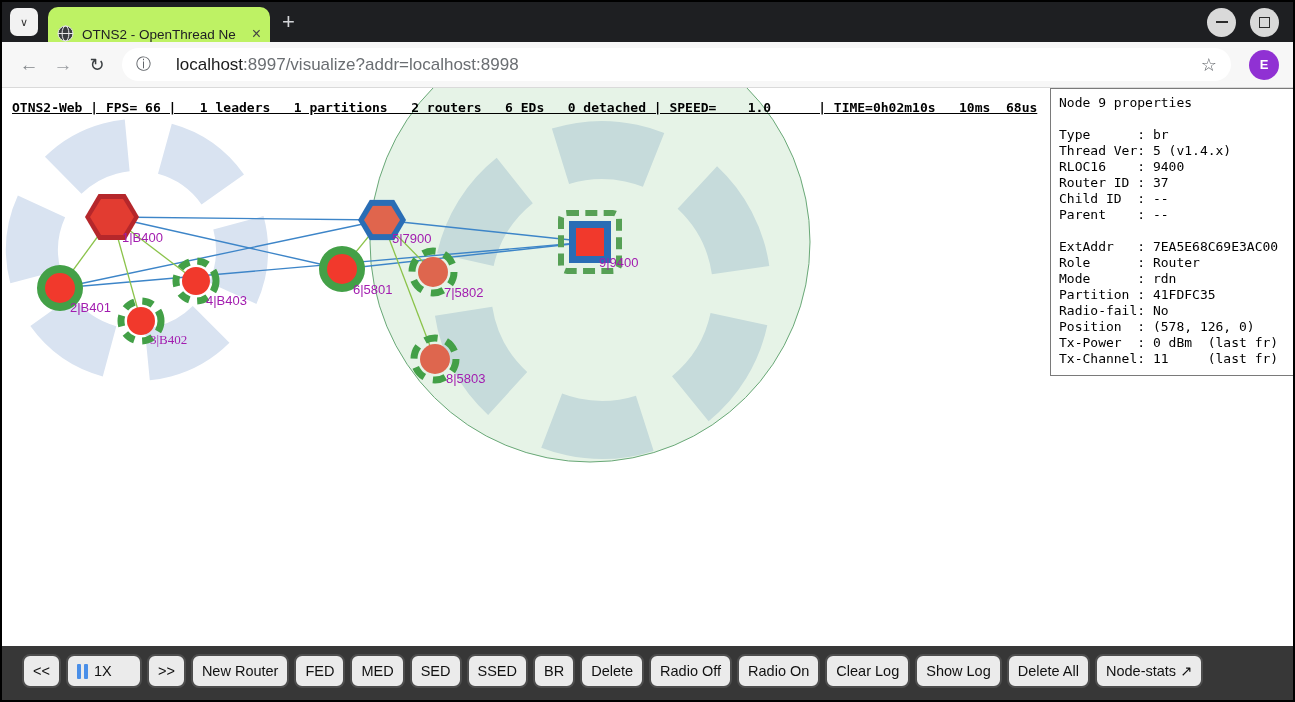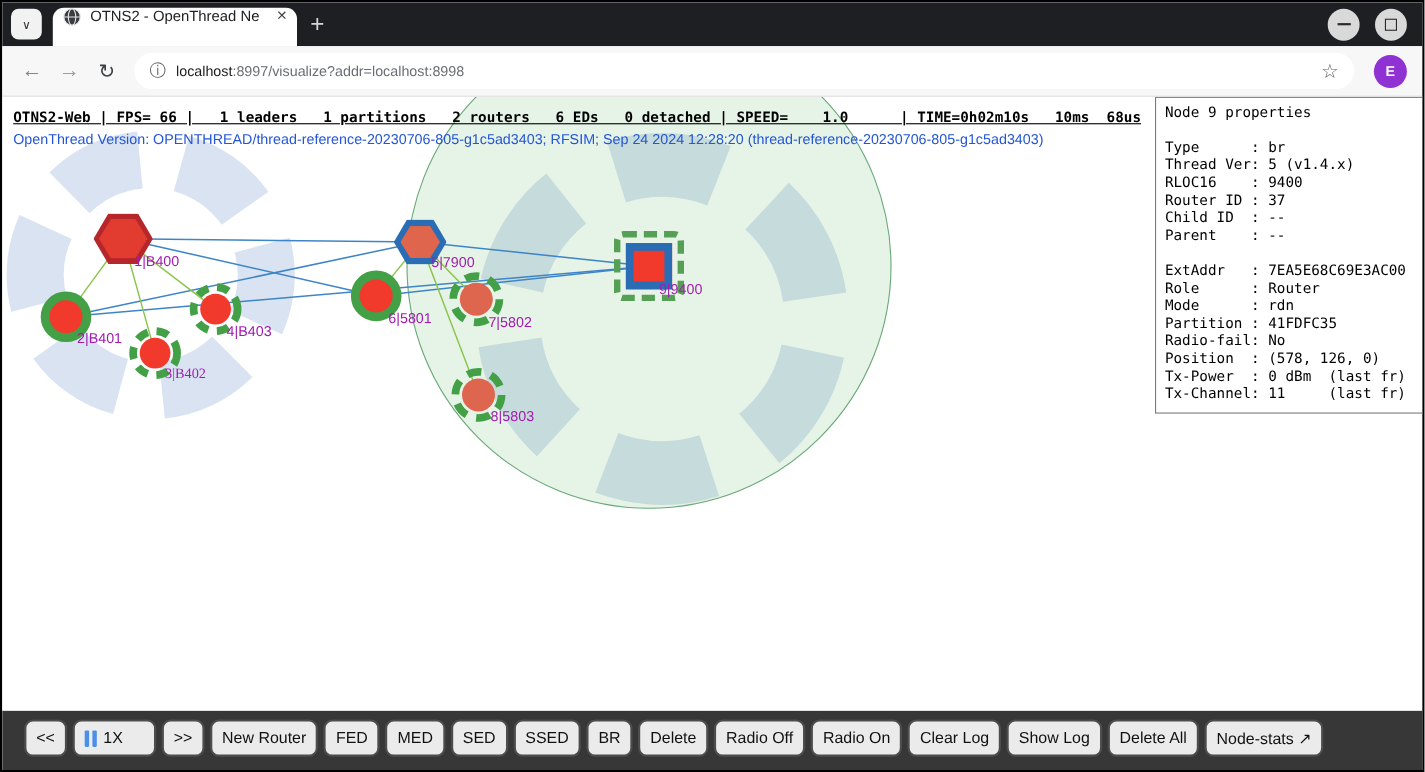"OTNS2 - OpenThread Ne" .tab { align-items: flex-start -> flex-end; background: #ffffff -> #bef264 }
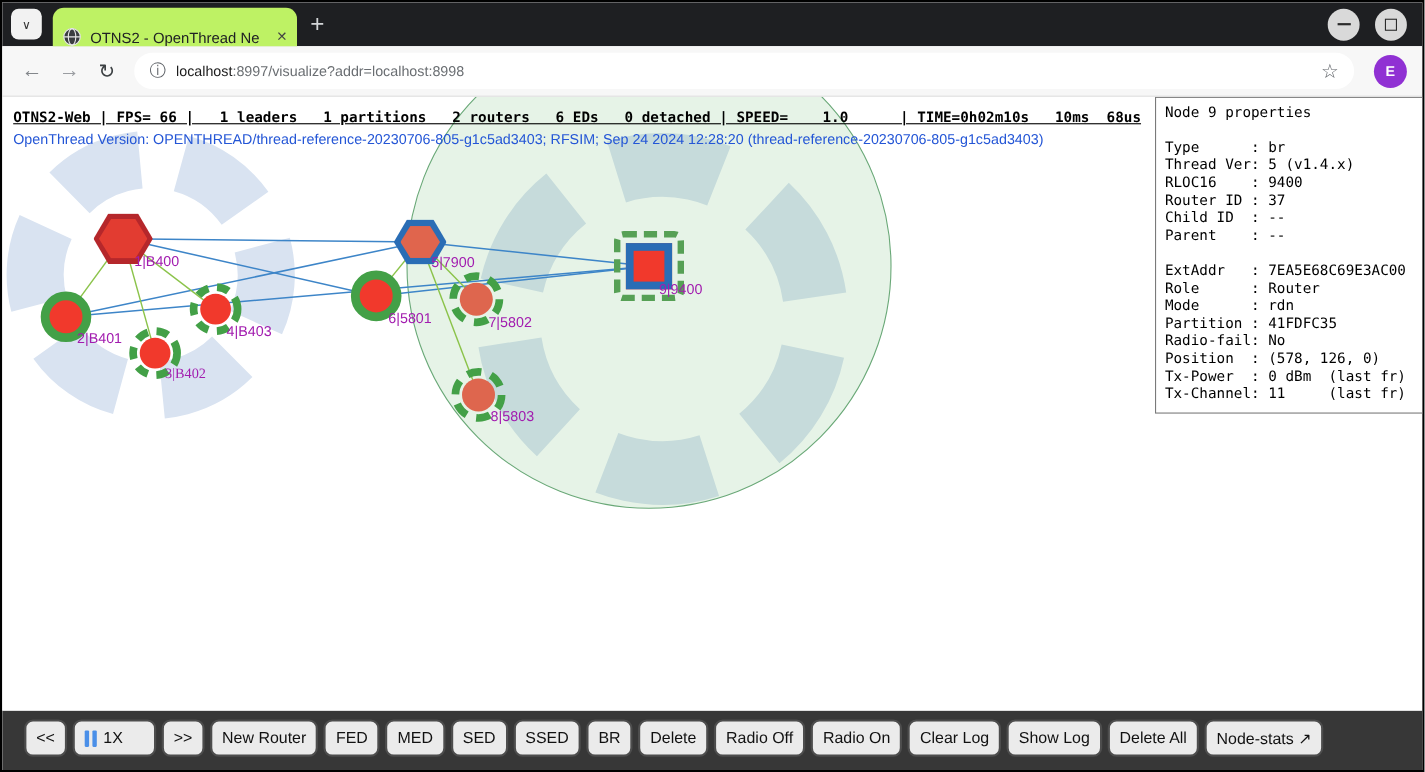"localhost:8997/visualize?addr=localhost:" .url { font-size: 13px -> 17px; margin-left: none -> 16px }
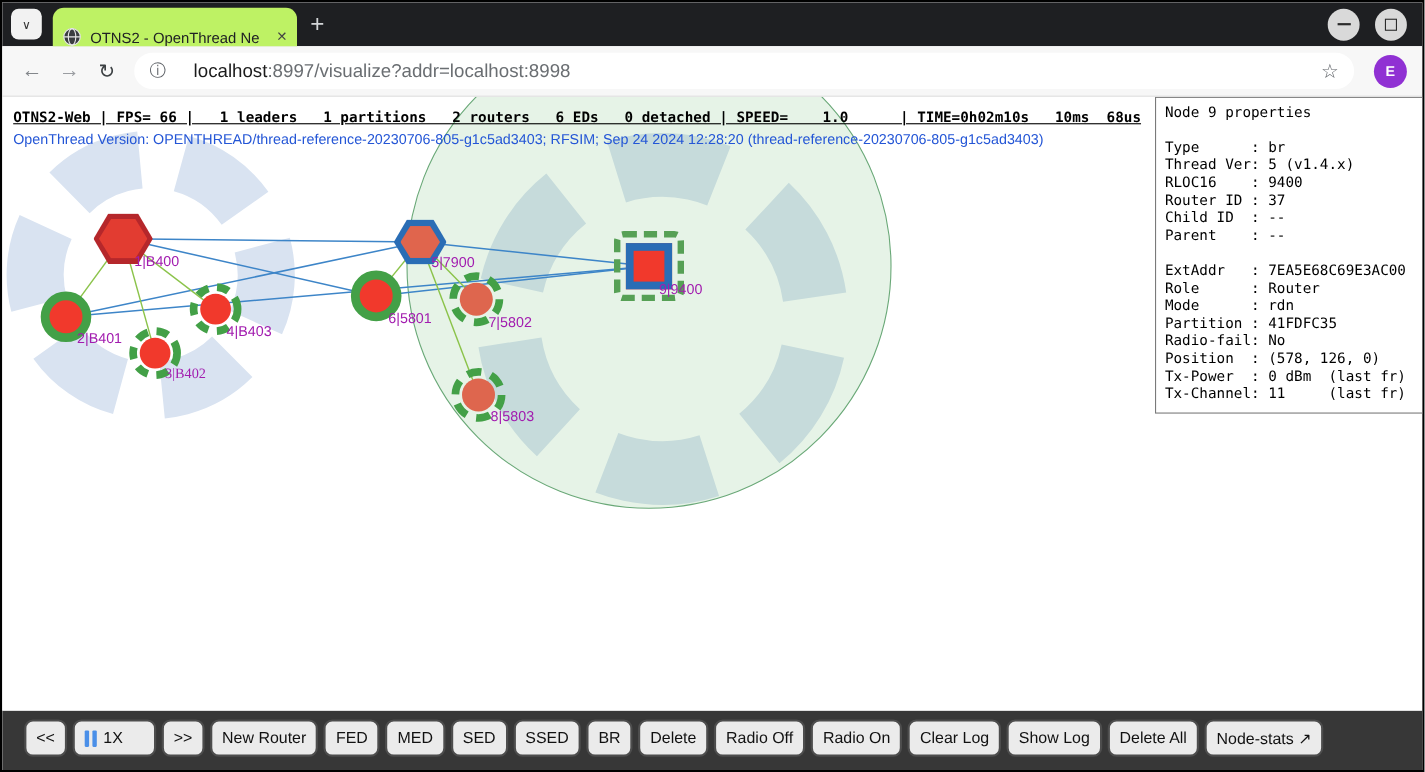"OpenThread Version:" div.version-line { html: <div>OpenThread Version: OPENTHREAD/thread-reference-20230706-805-g1c5ad3403; RFSIM; Sep 24 2024 12:28:20 (thread-reference-20230706-805-g1c5ad3403)</div> -> none }
